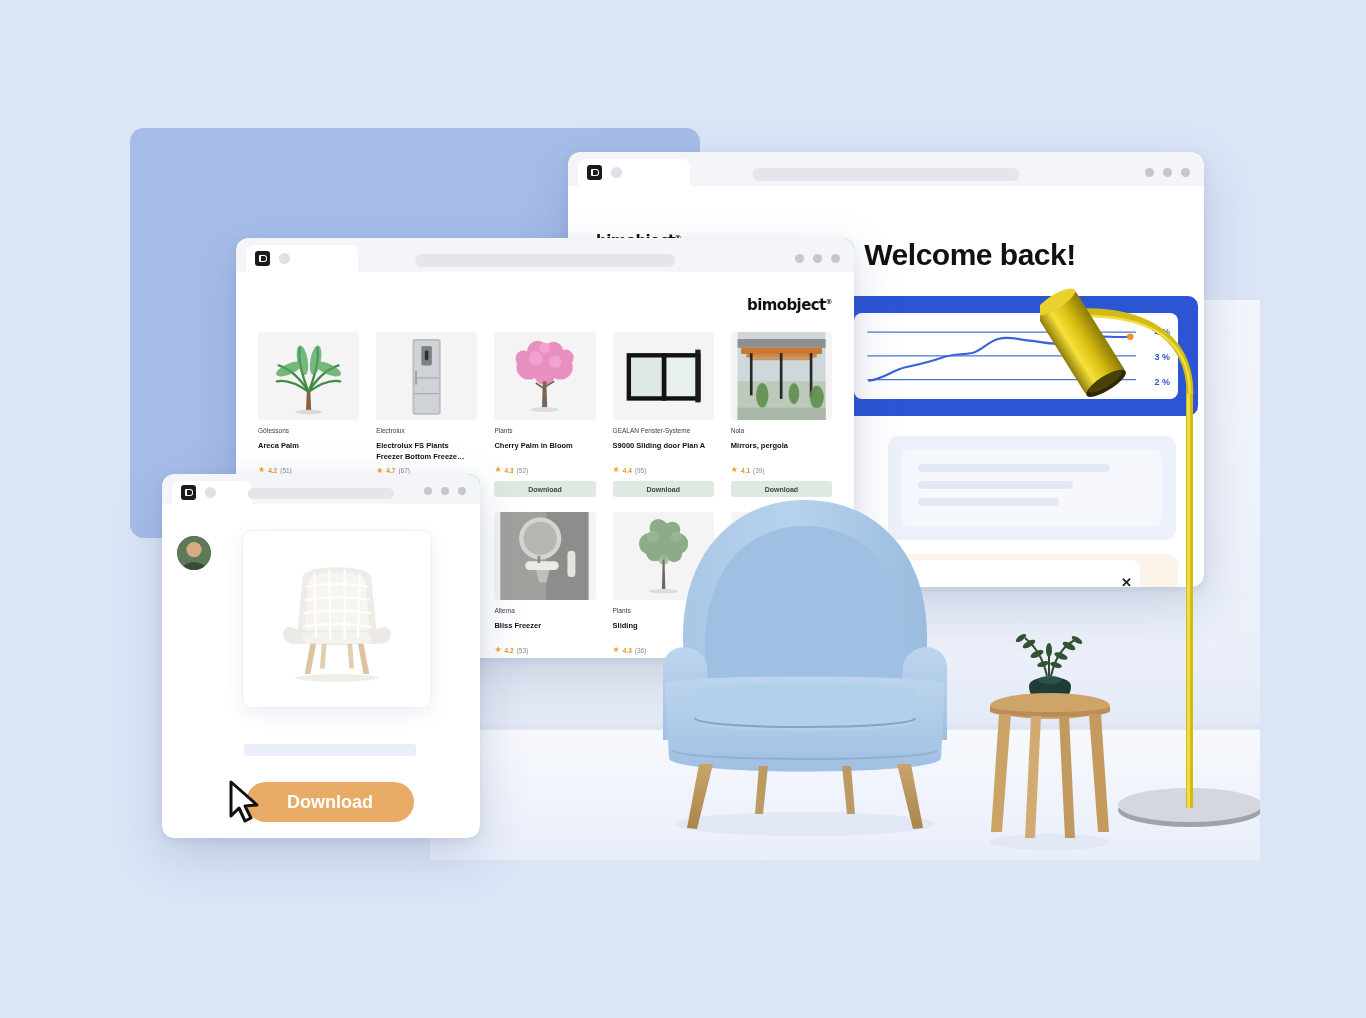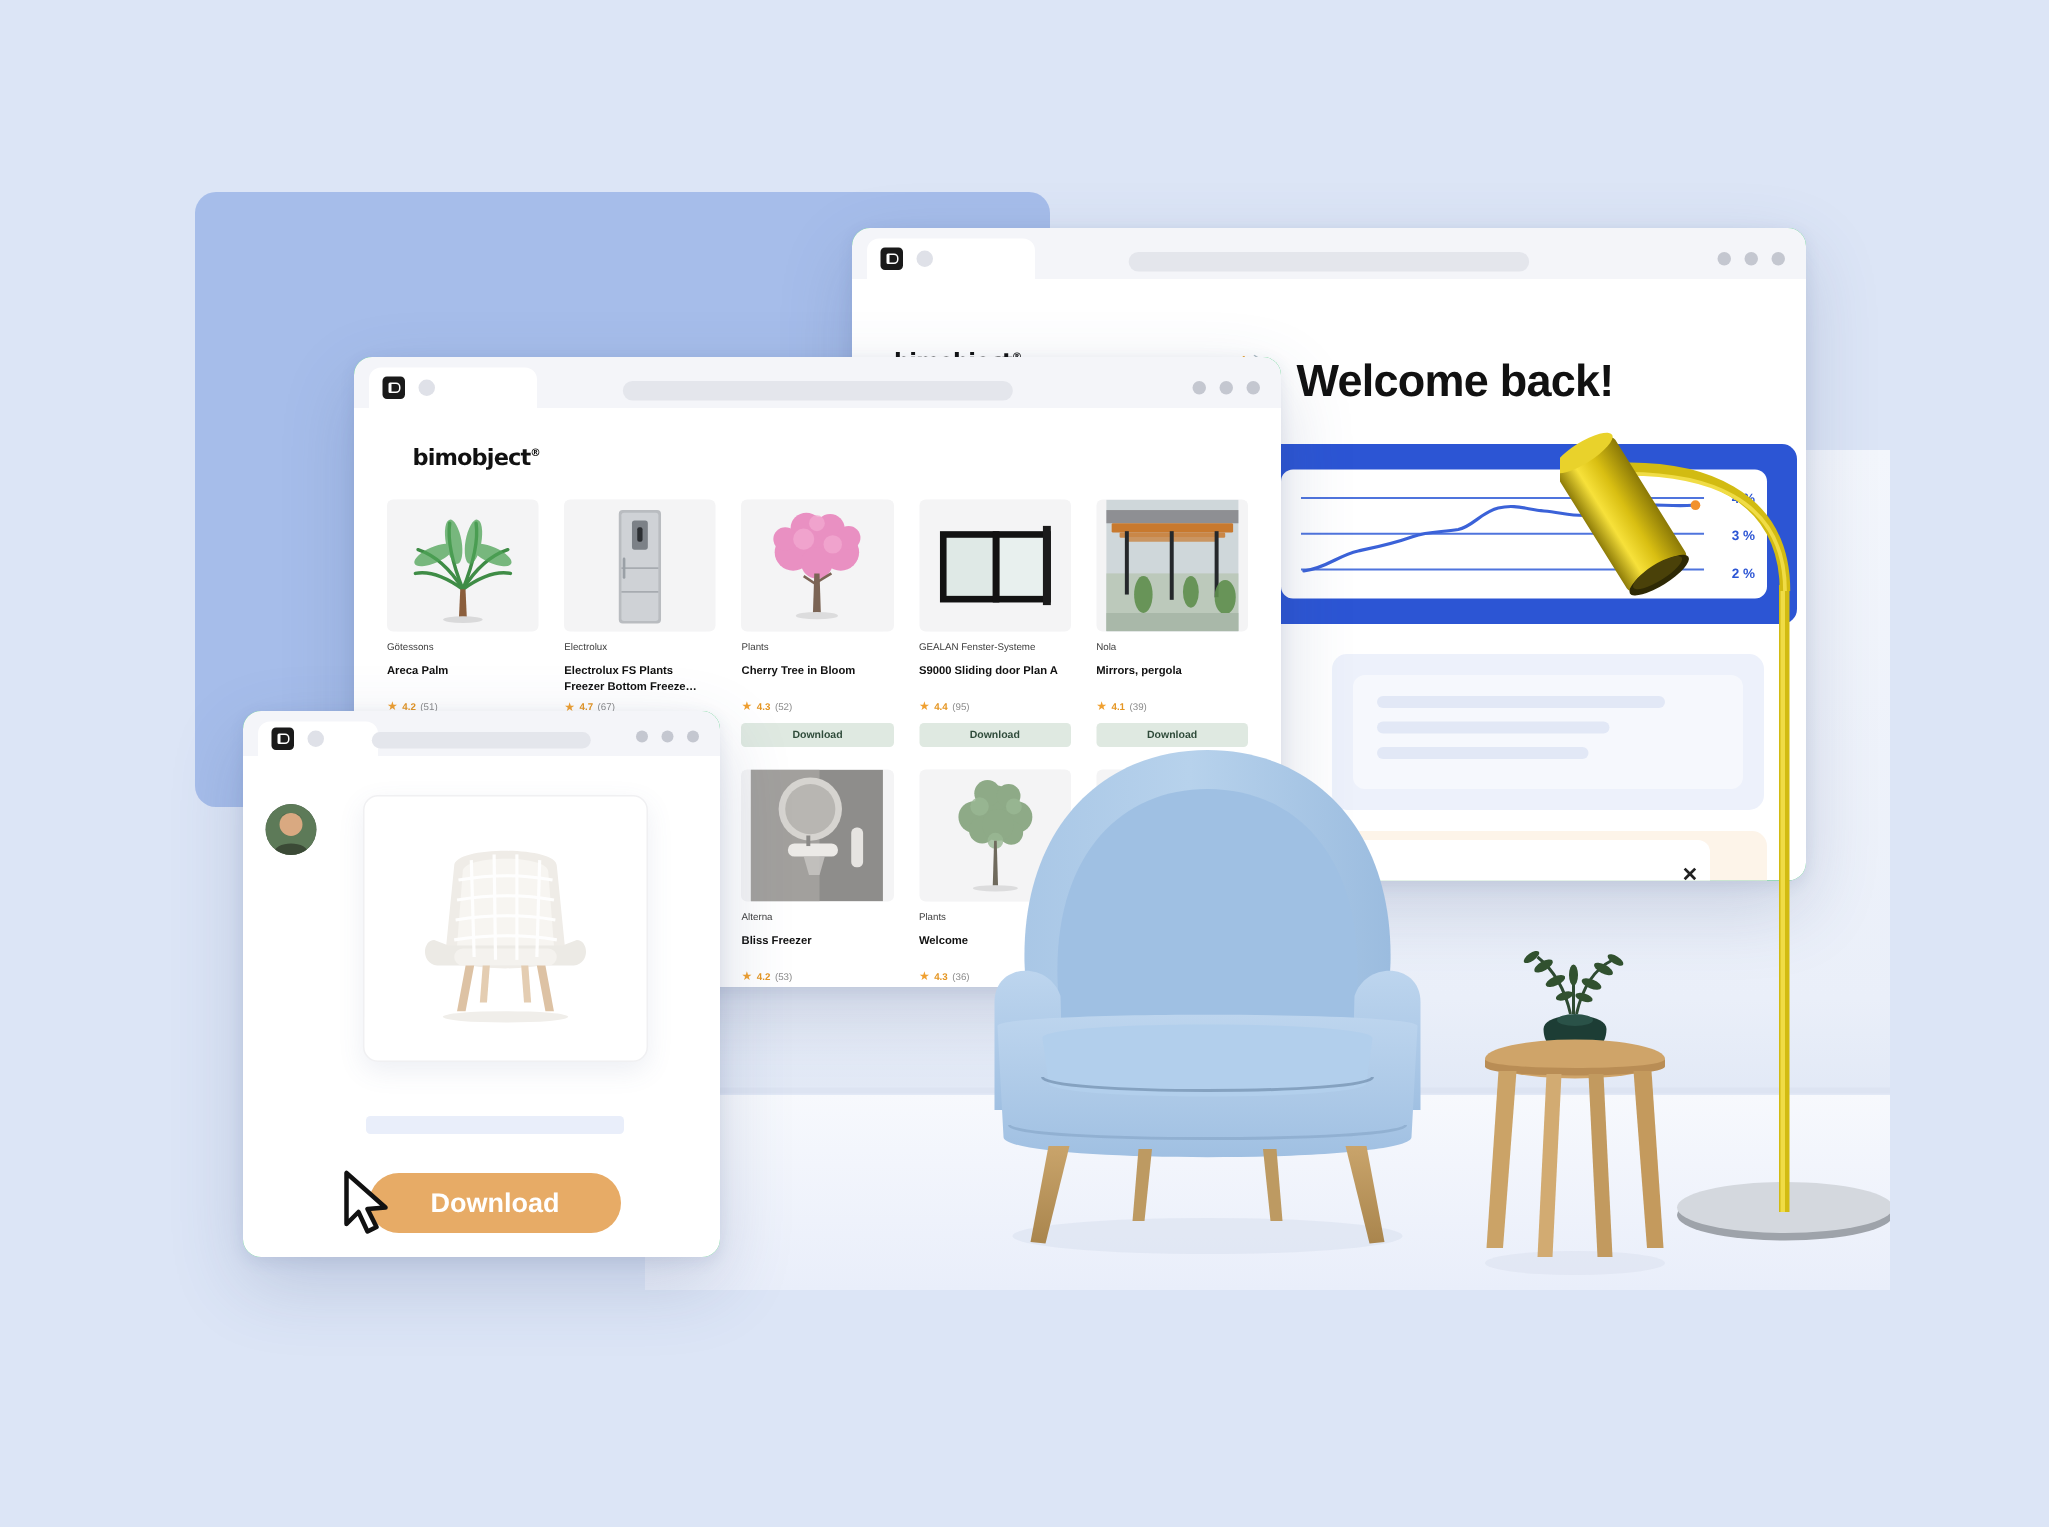"bimobject®" .grid-logo { margin: 10px 17px 18px -> 10px 0 18px; text-align: none -> right }
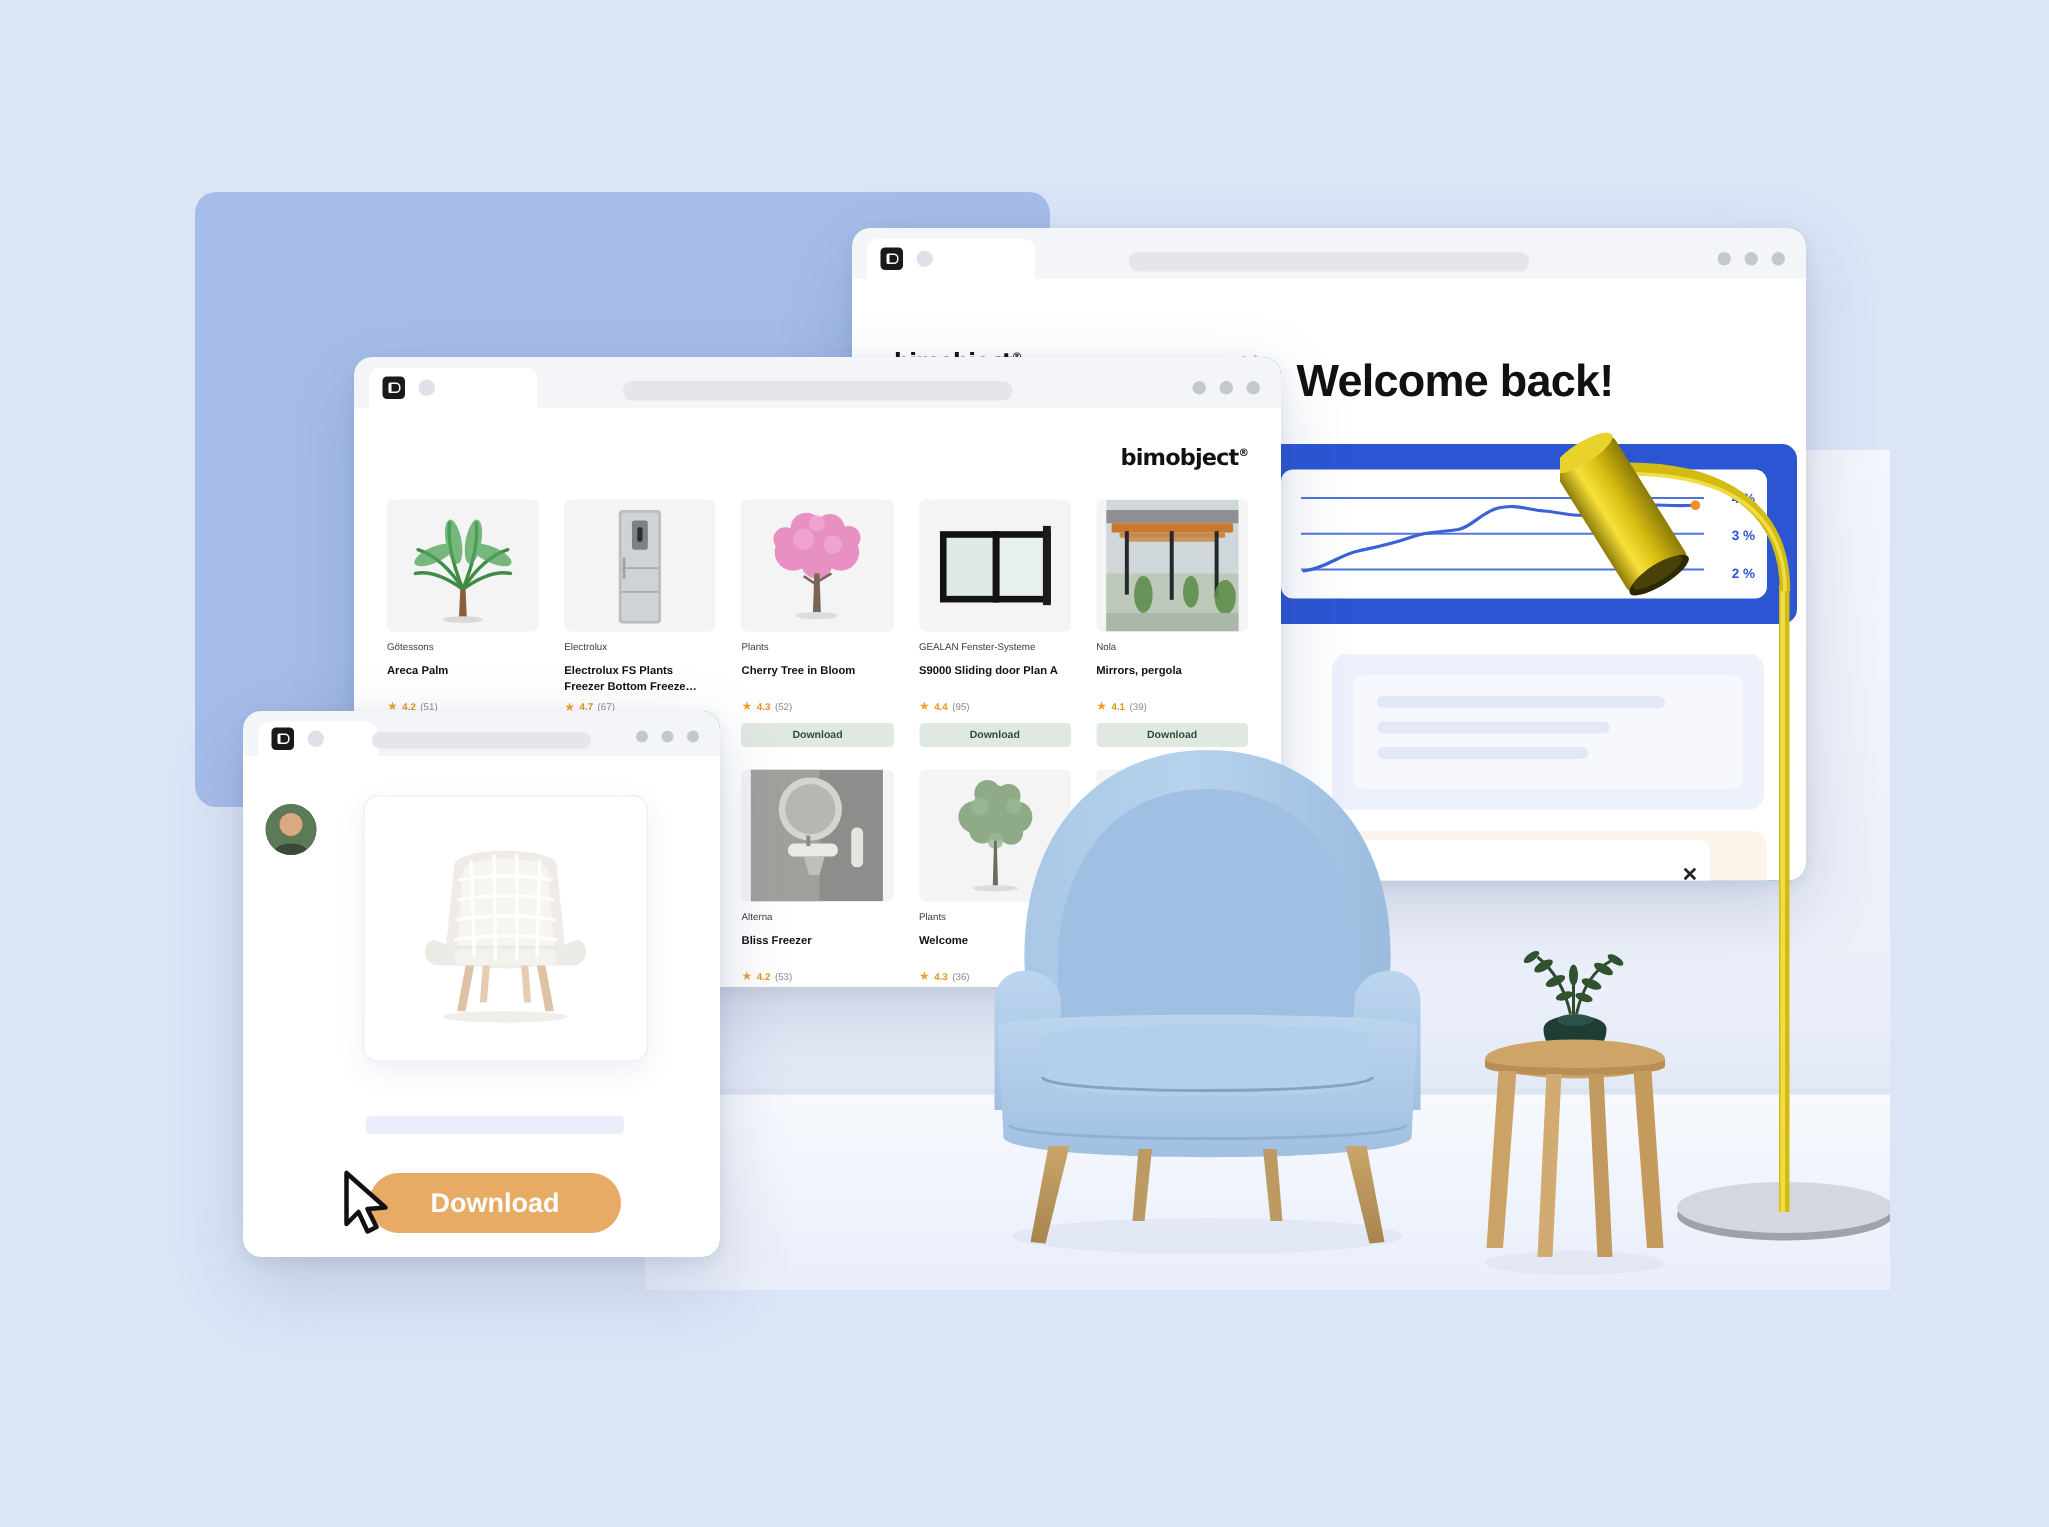"Cherry Tree in Bloom" div.pname { text: Tree -> Palm }
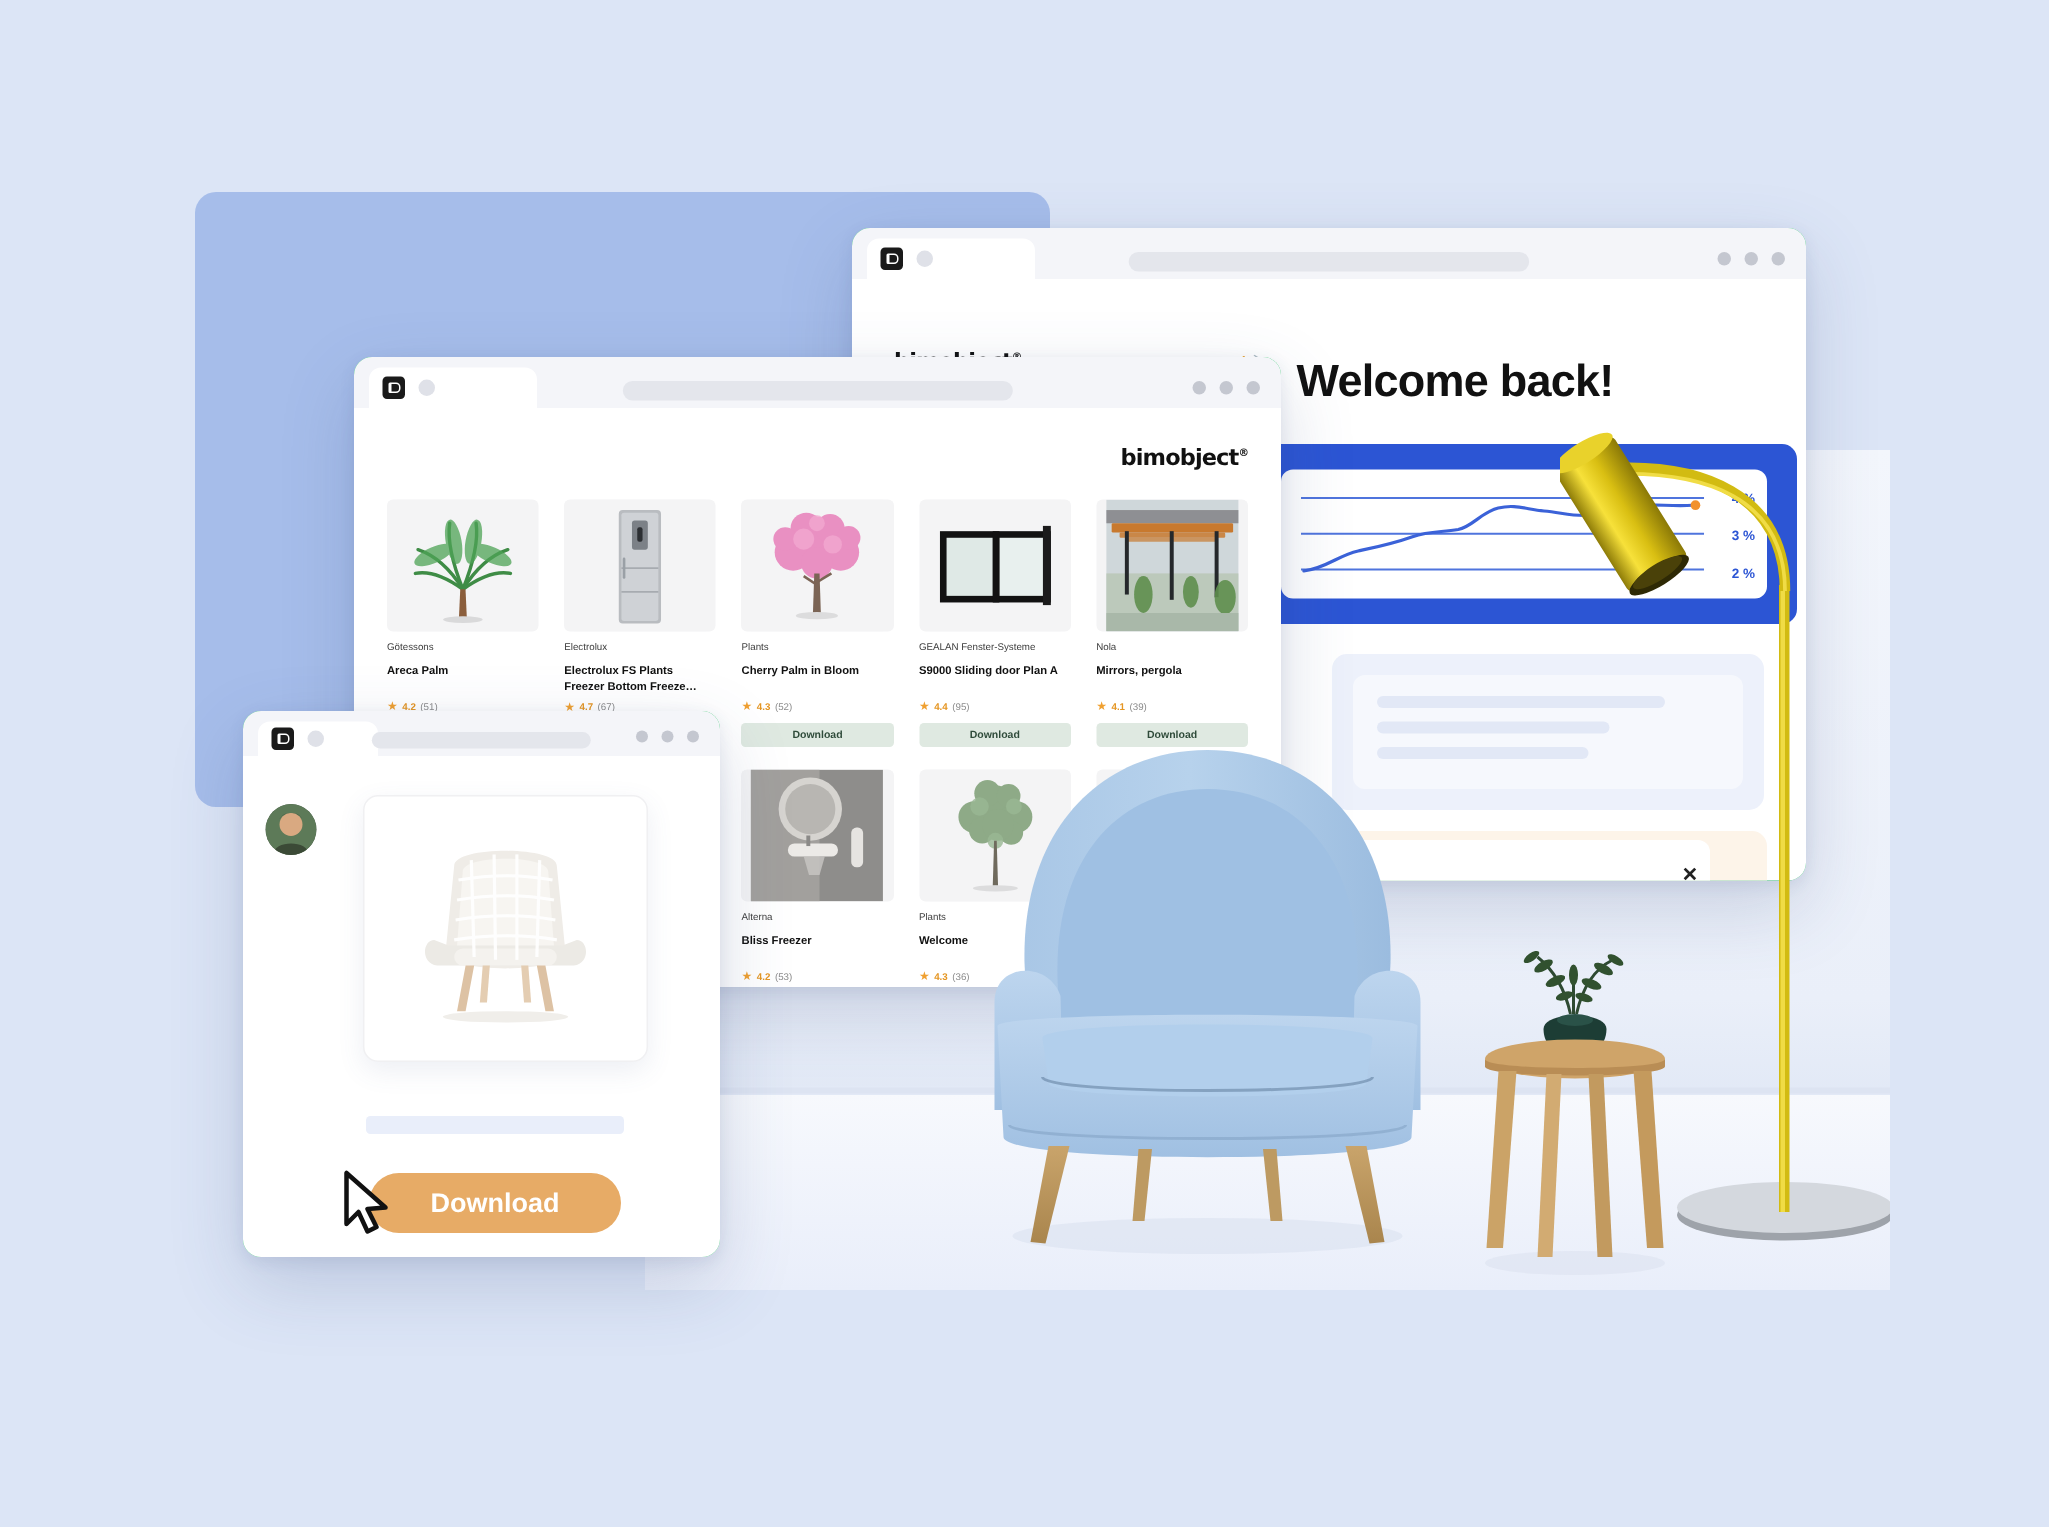"Welcome" div.pname { text: Welcome -> Sliding }
